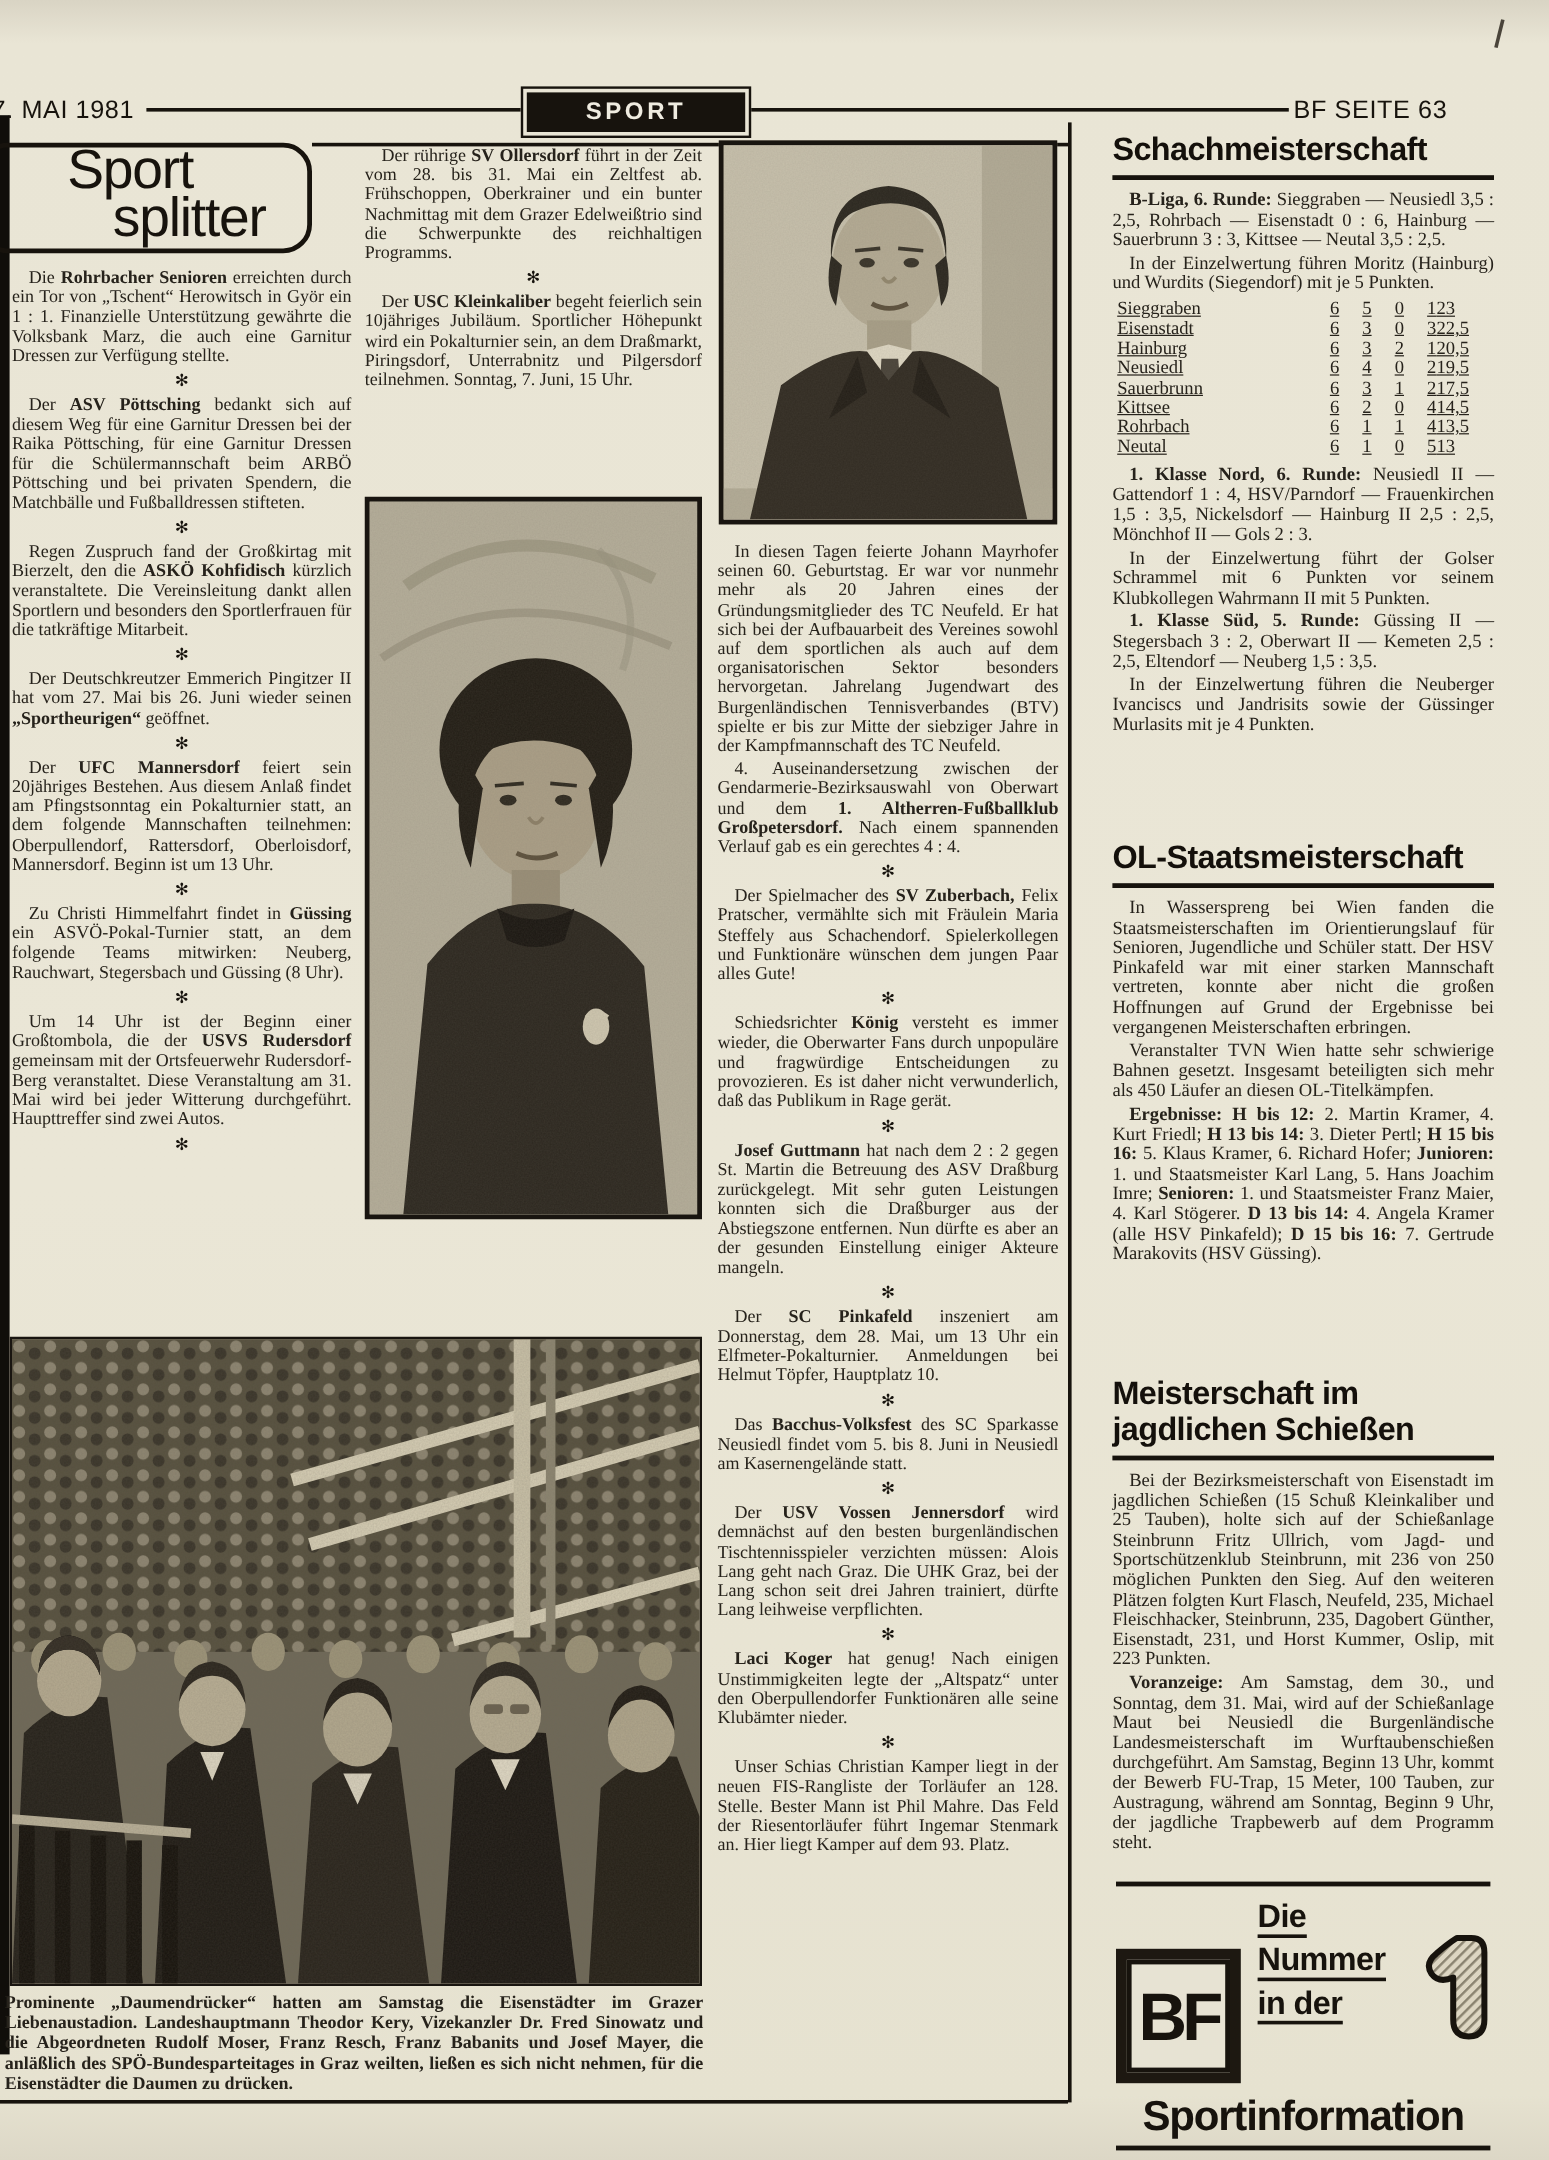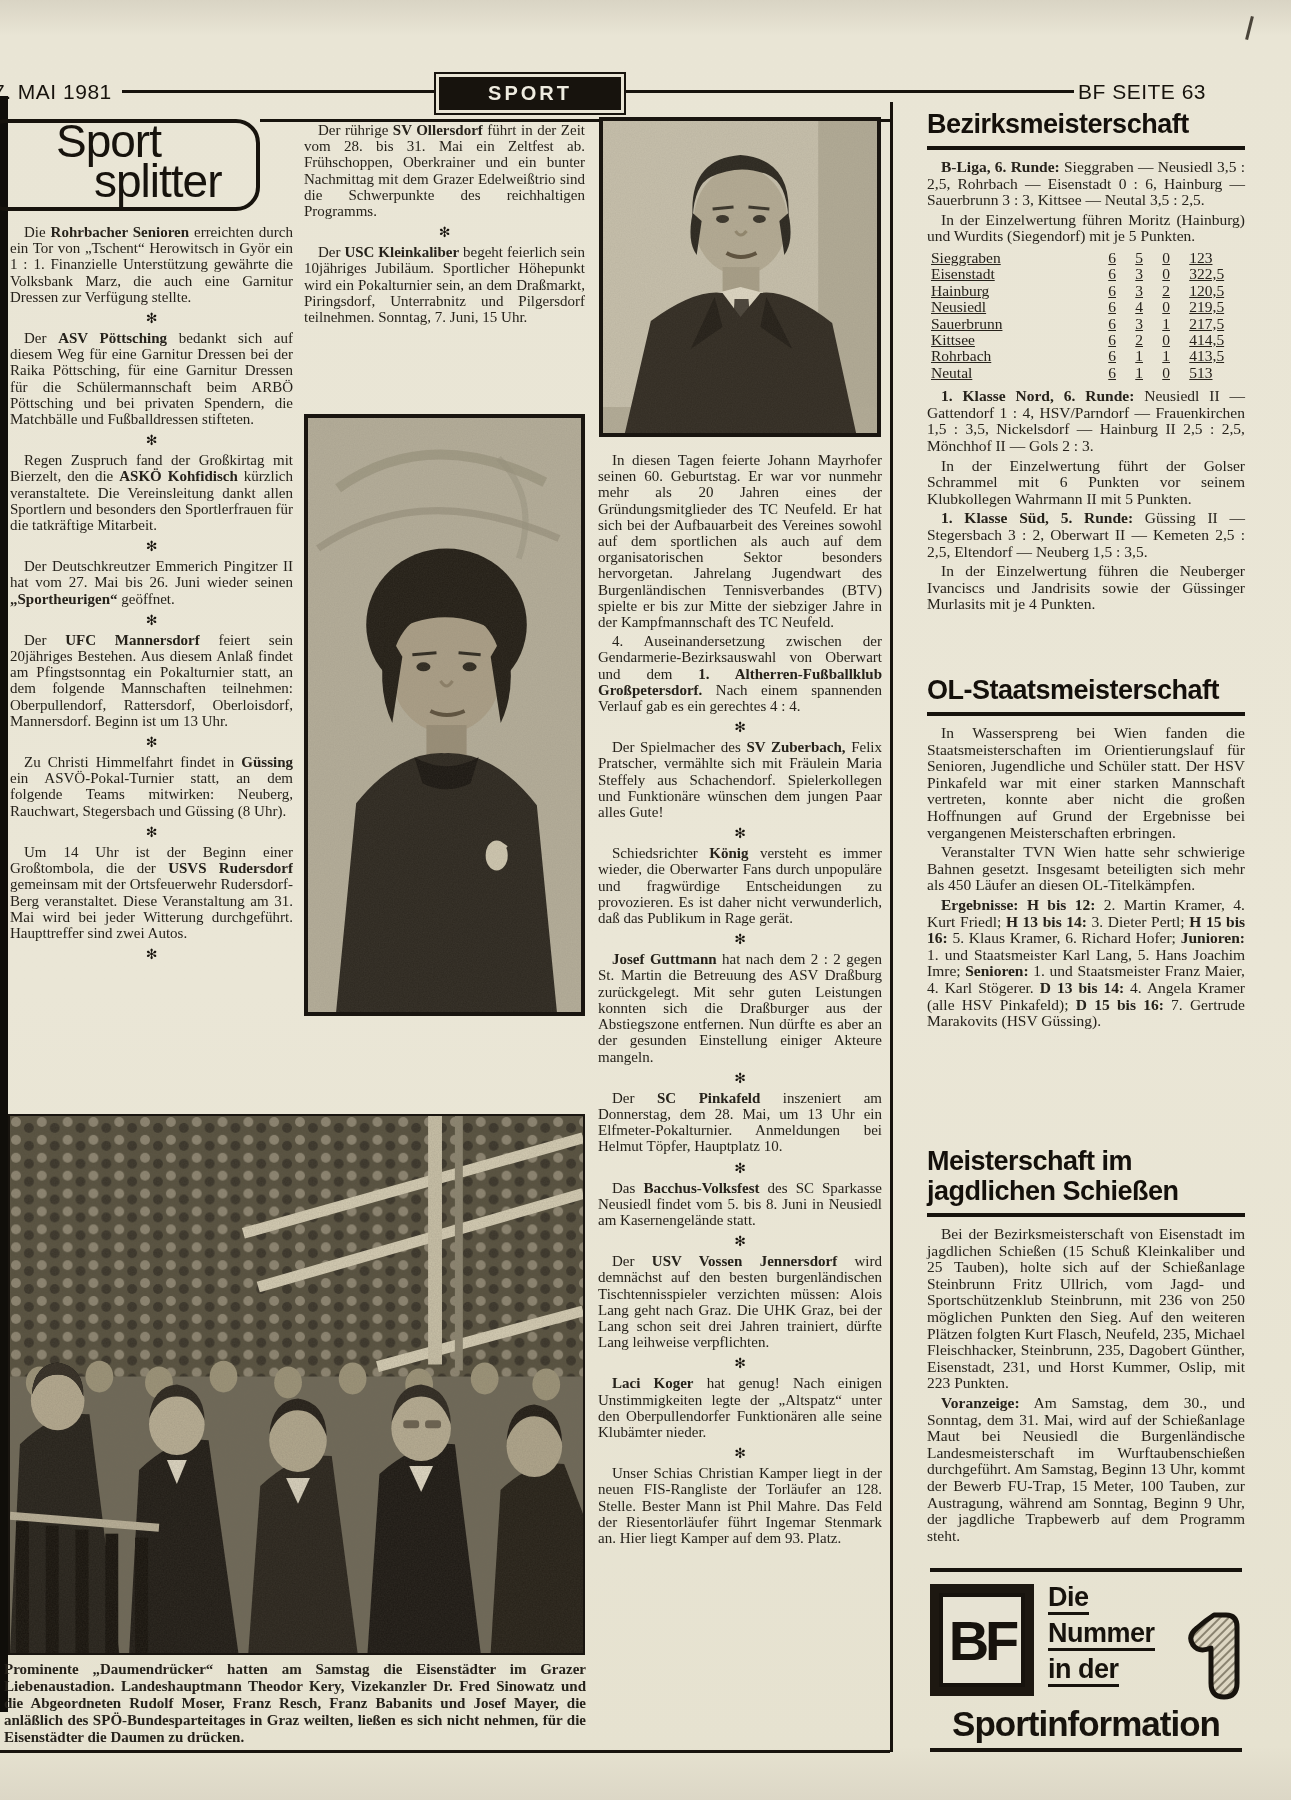"Bezirksmeisterschaft" div.sec-head { text: Bezirksmeisterschaft -> Schachmeisterschaft }
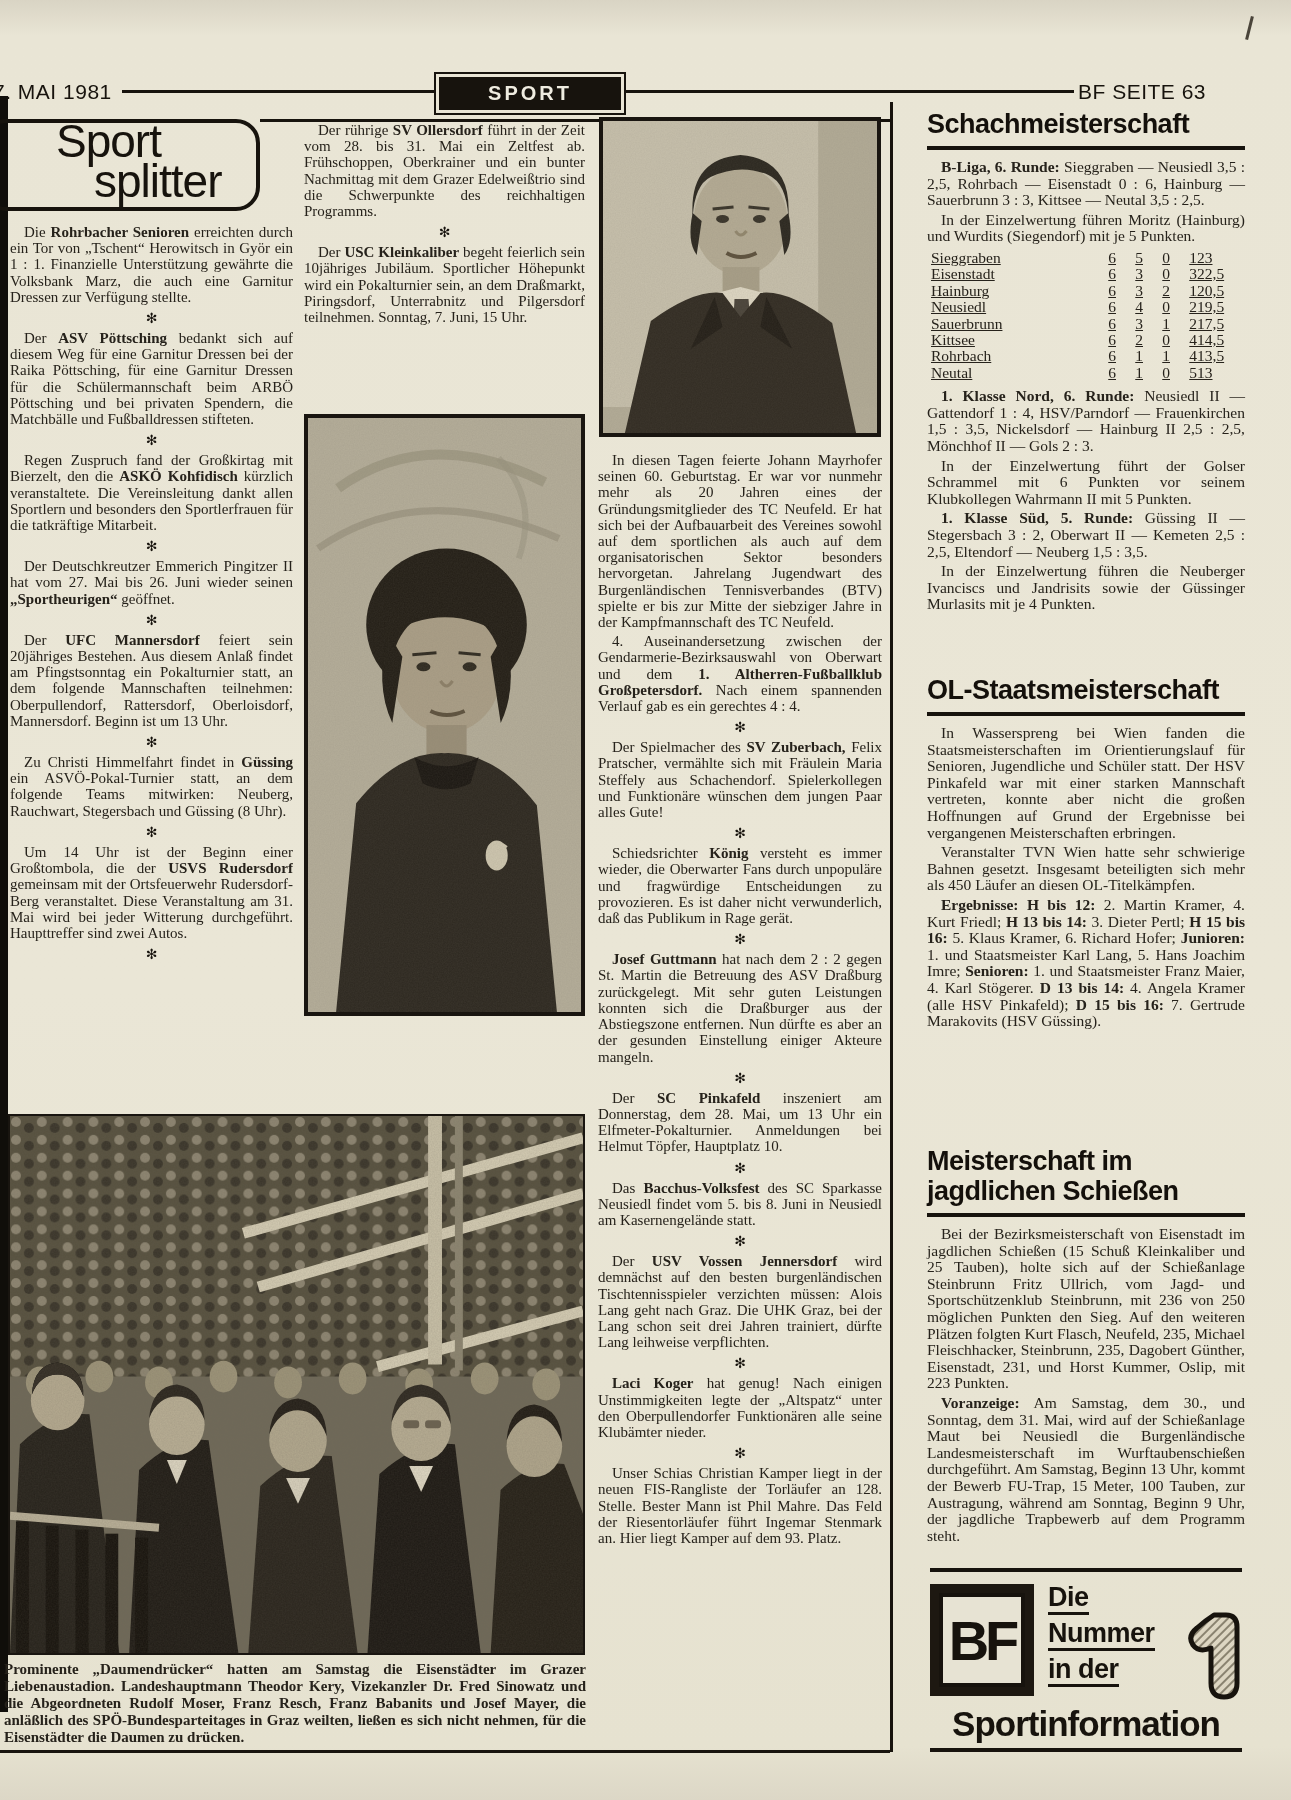"OL-Staatsmeisterschaft" div.abs { top: 676px -> 700px }
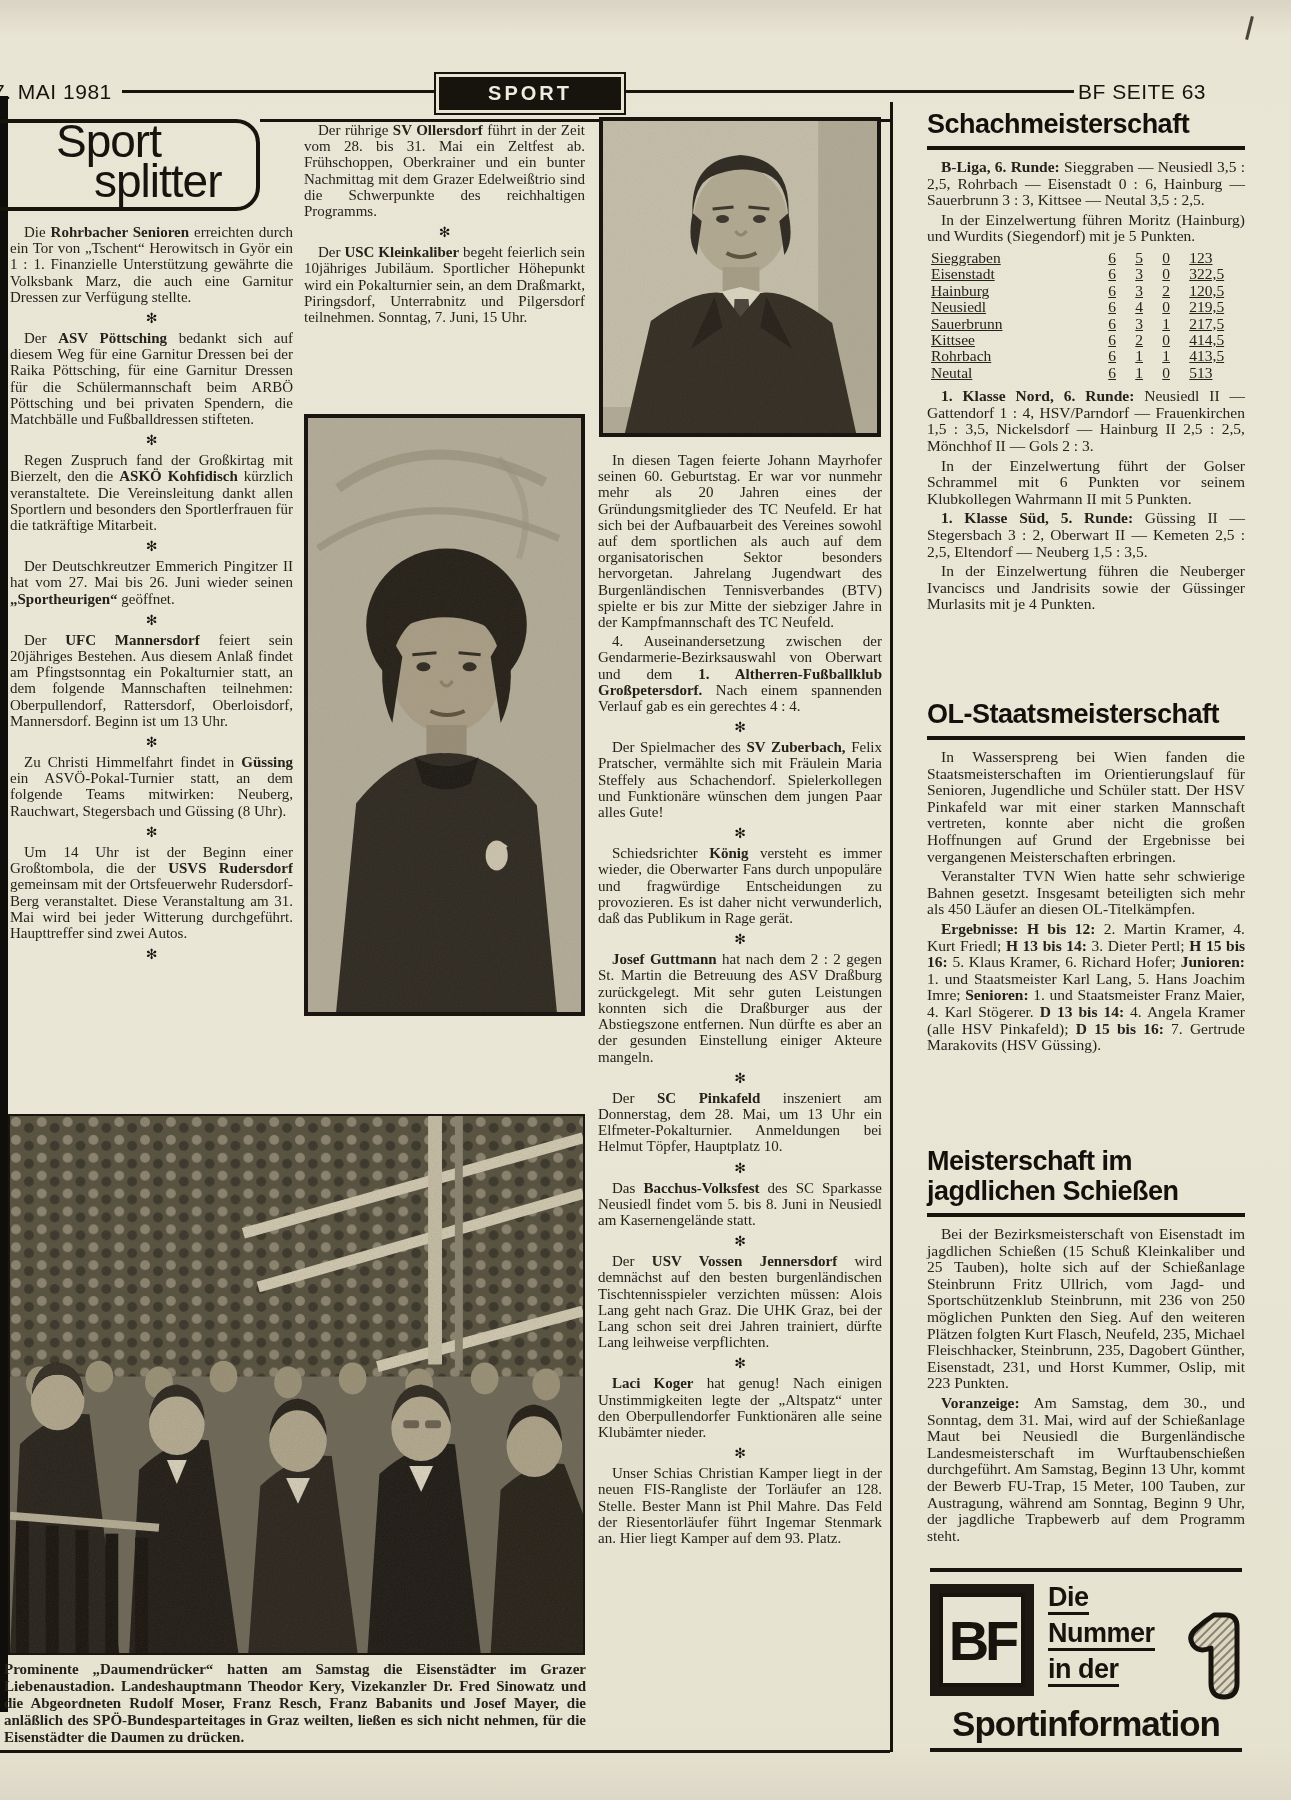"BF" .bf-box { margin-top: none -> 40px }
